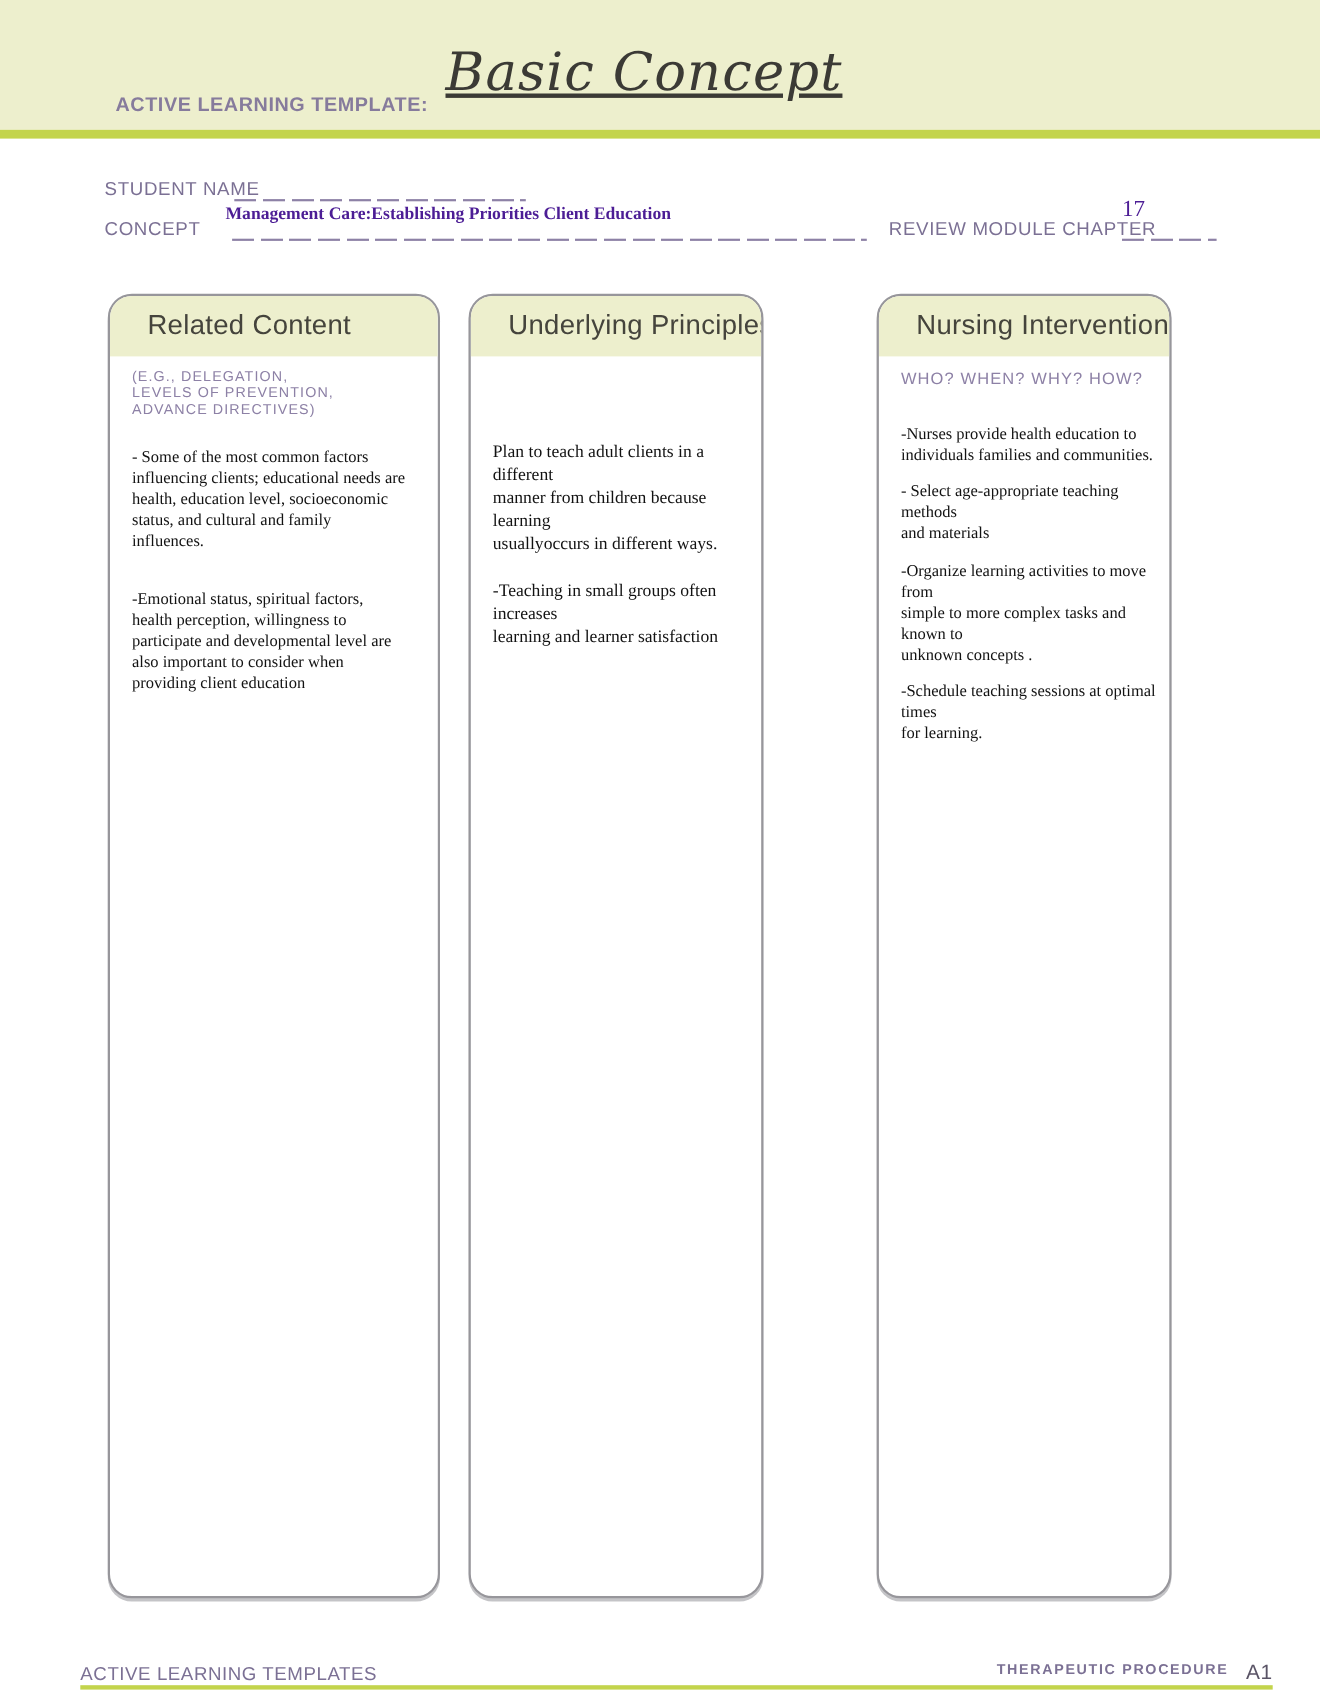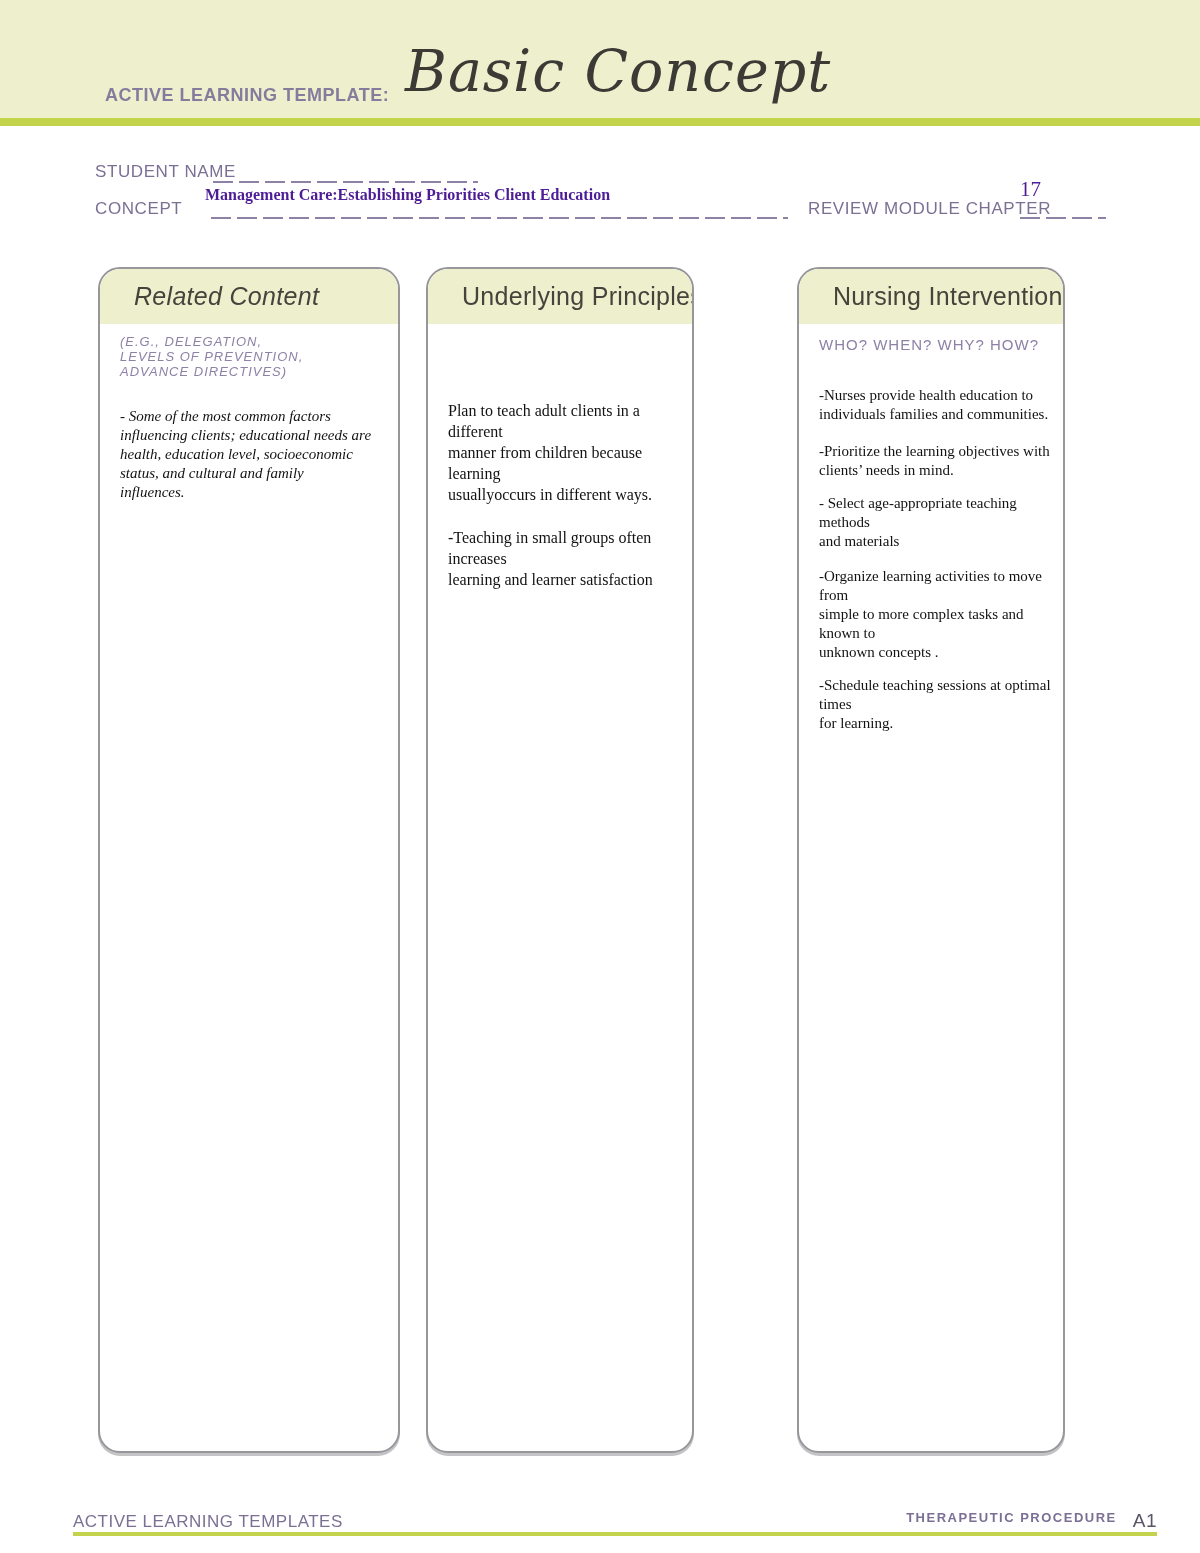"Basic Concept" .big-title { font-size: 57px -> 48px; text-decoration: none -> underline }
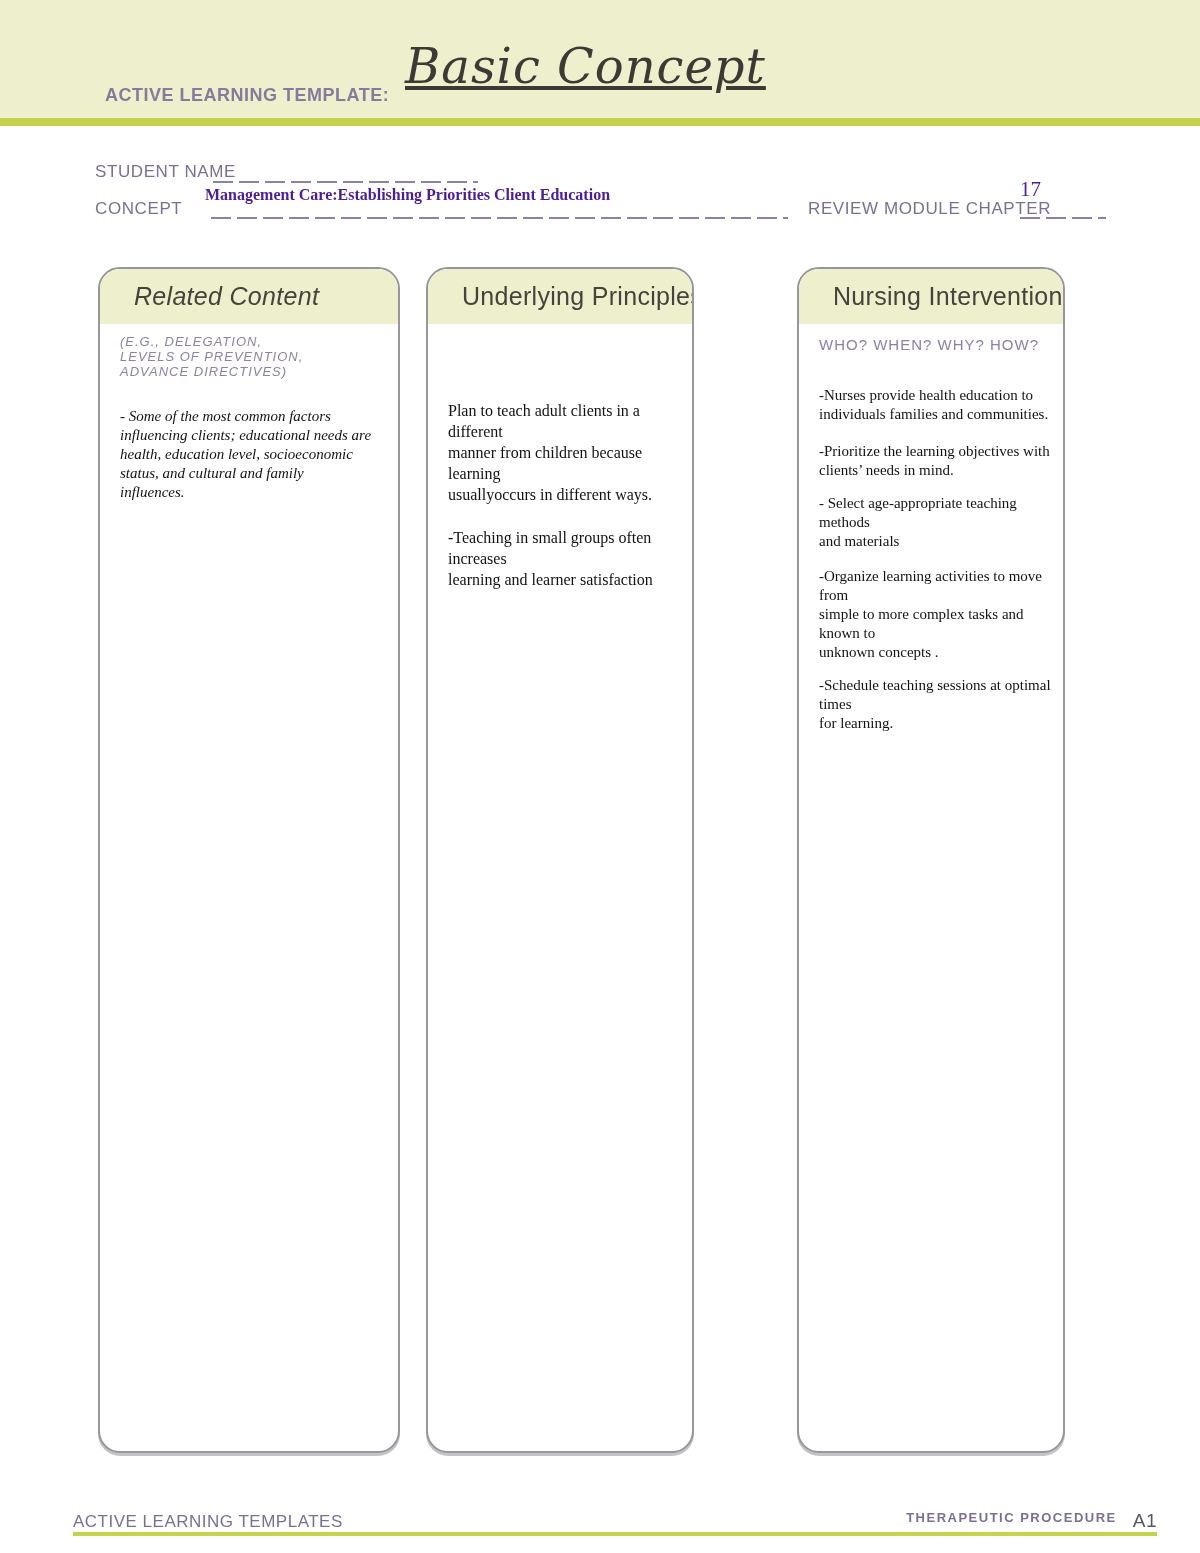"Related Content" .card1 { font-style: italic -> none }
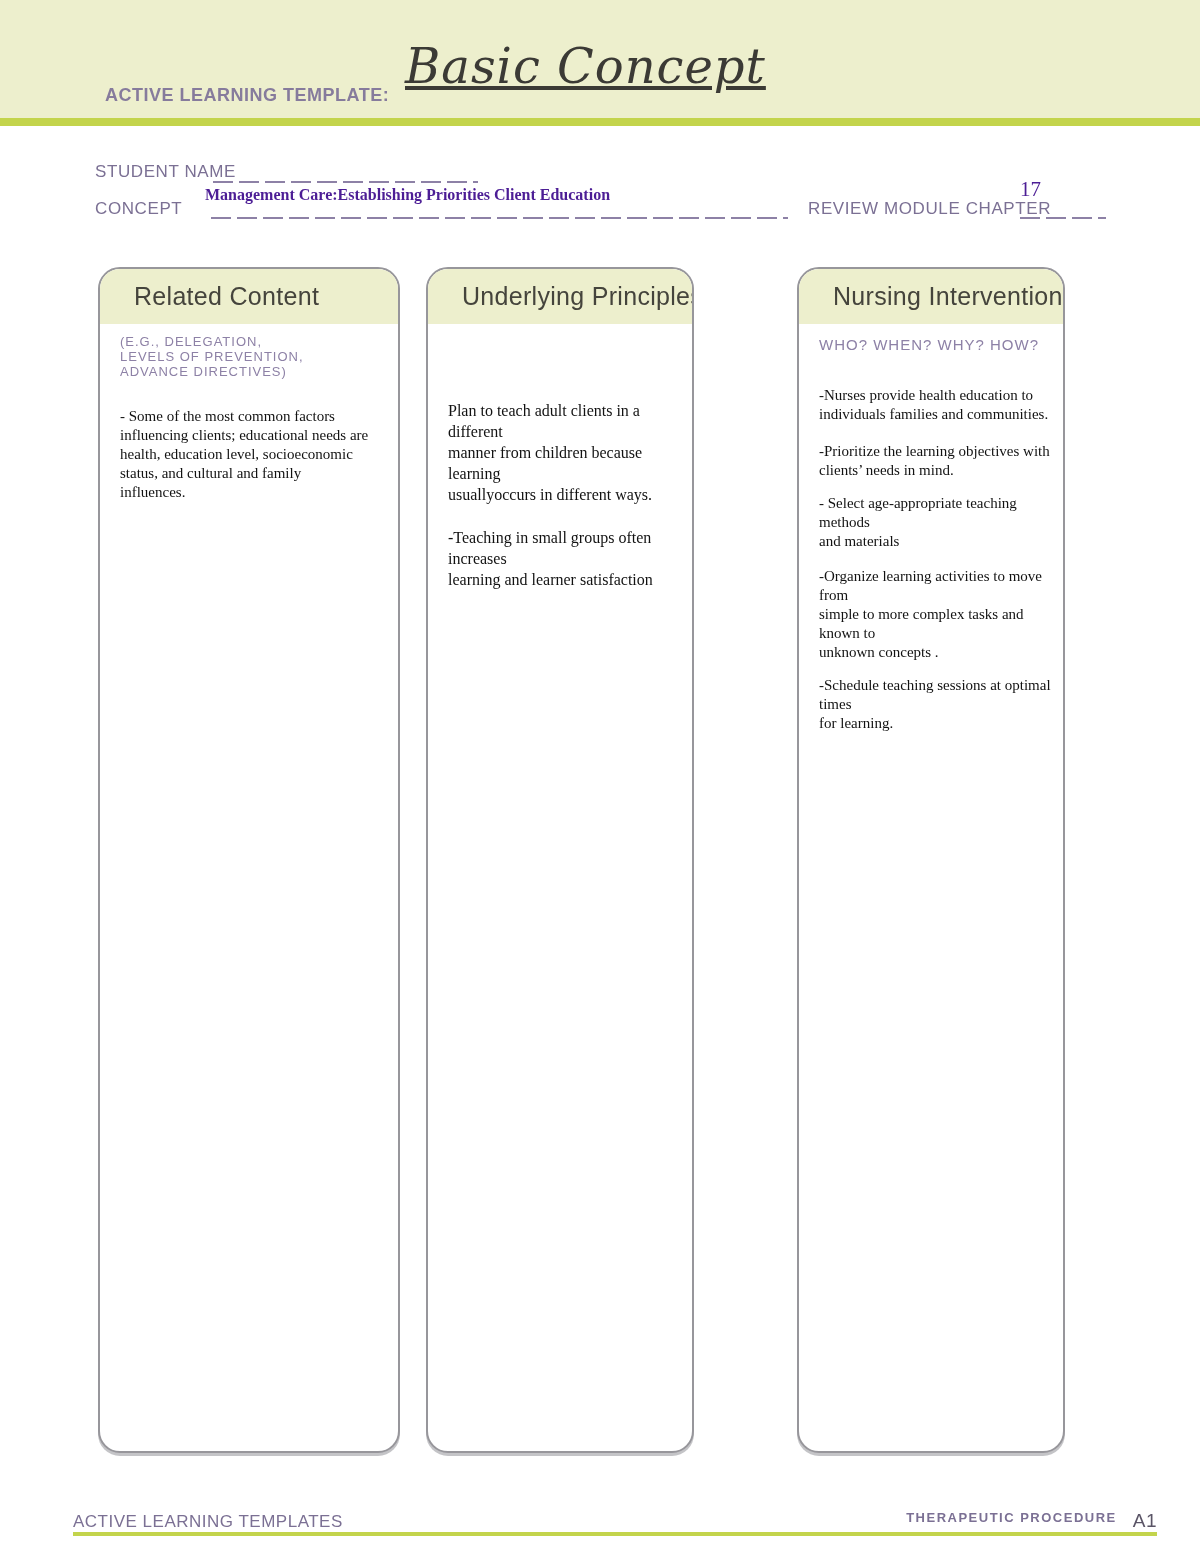"-Prioritize the learning objectives with" p.p2 { html: <p>-Prioritize the learning objectives with clients’ needs in mind.</p> -> none }
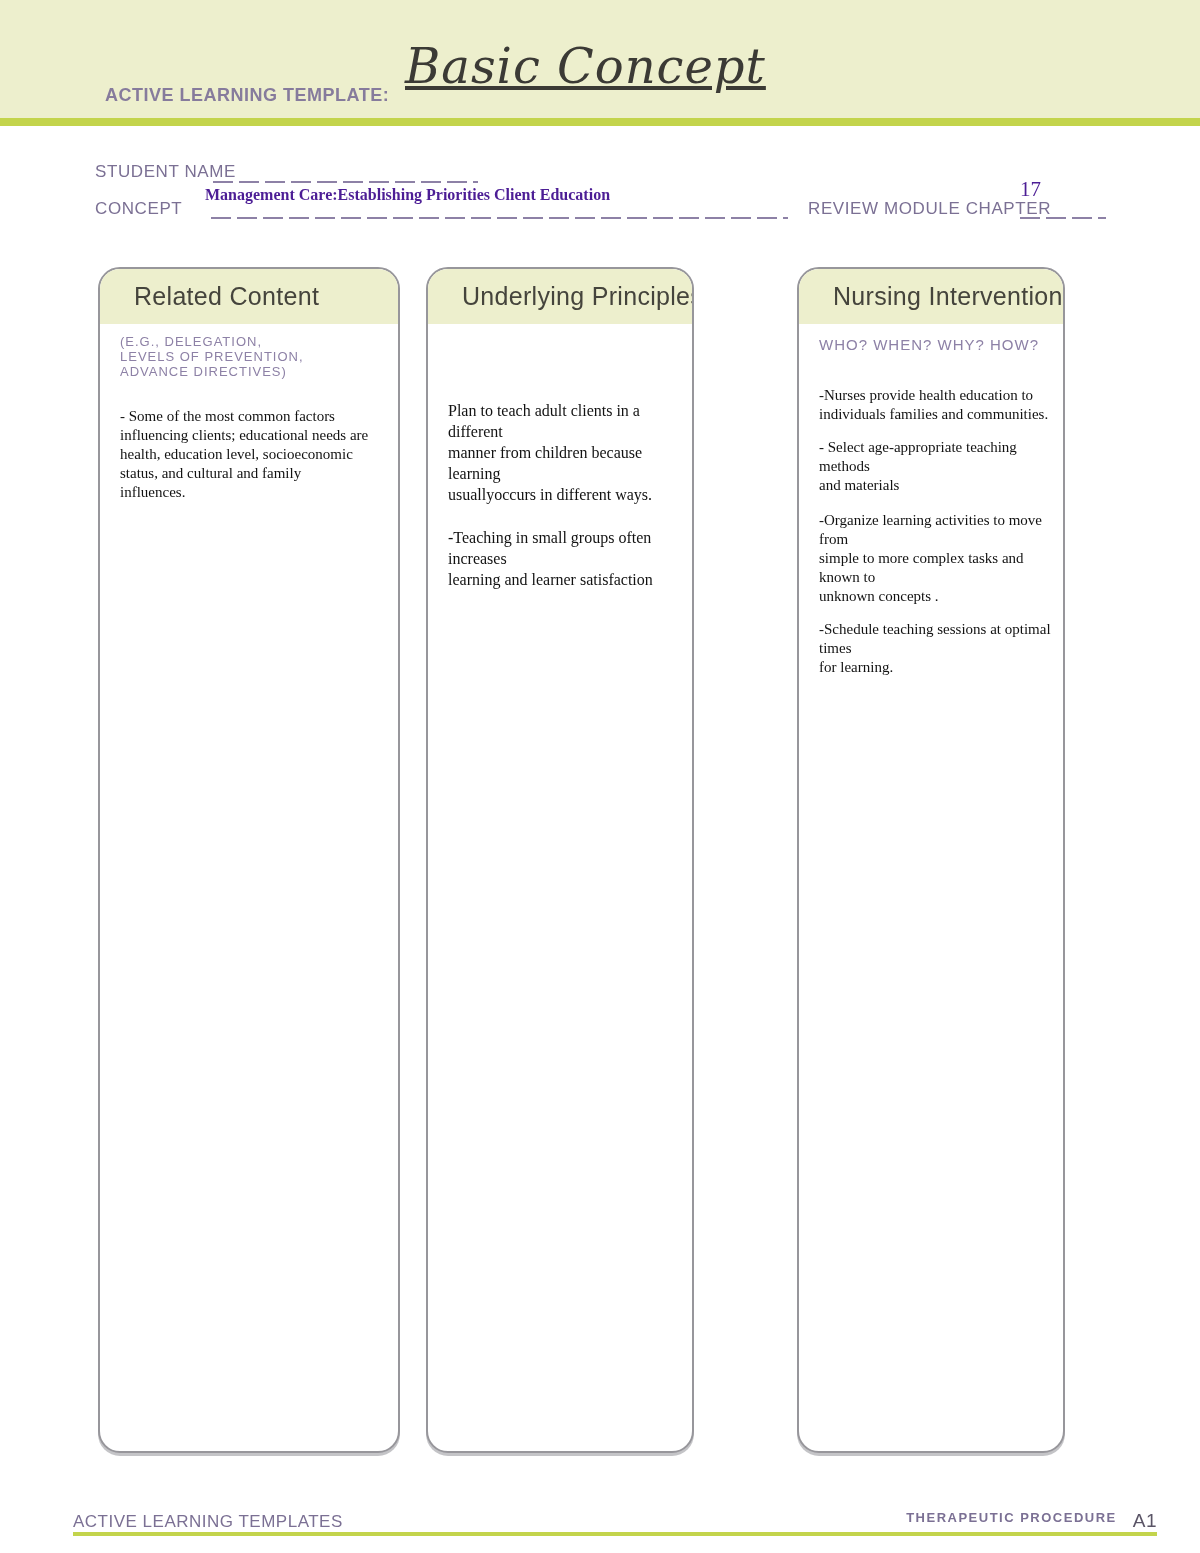"-Emotional status, spiritual factors," p.p2 { html: none -> <p>-Emotional status, spiritual factors, health perception, willingness to participate and developmental level are also important to consider when providing client education</p> }
